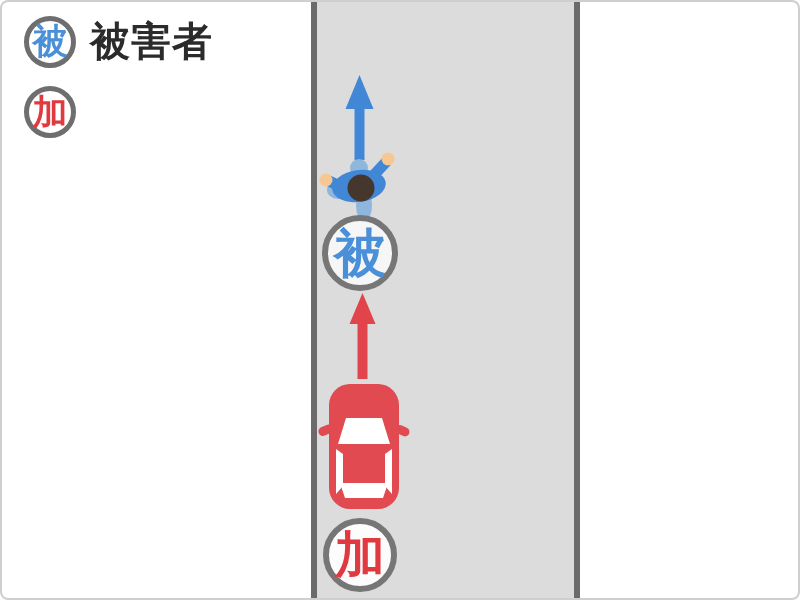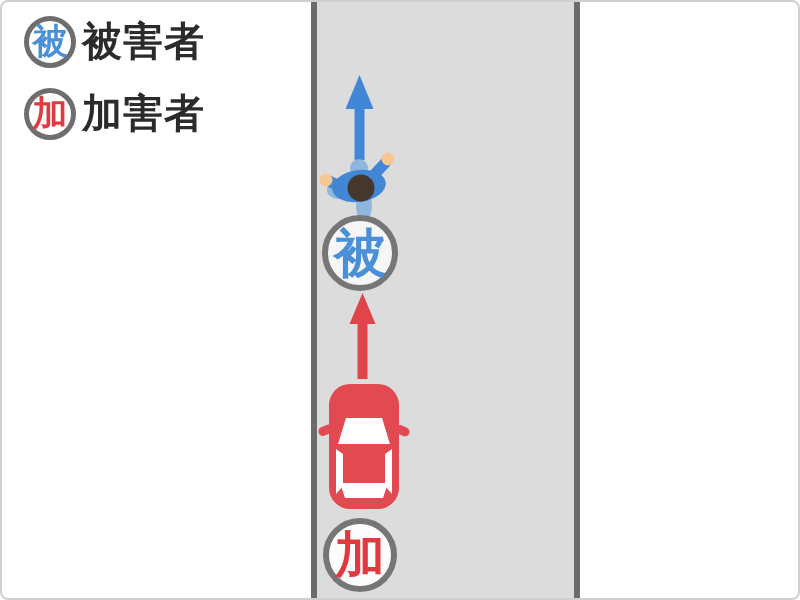"被害者" .legend-label { margin-left: 6px -> 14px }
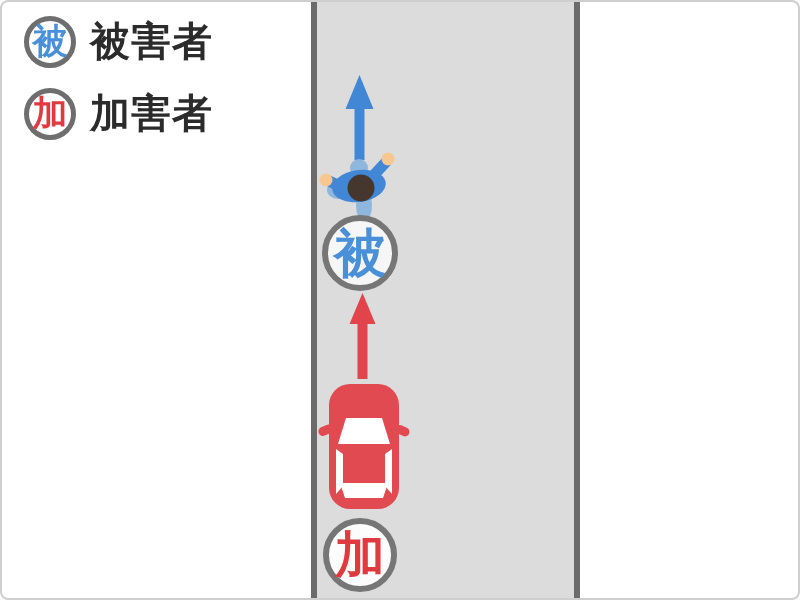"加害者" div.legend-label { html: <div>加害者</div> -> none }
